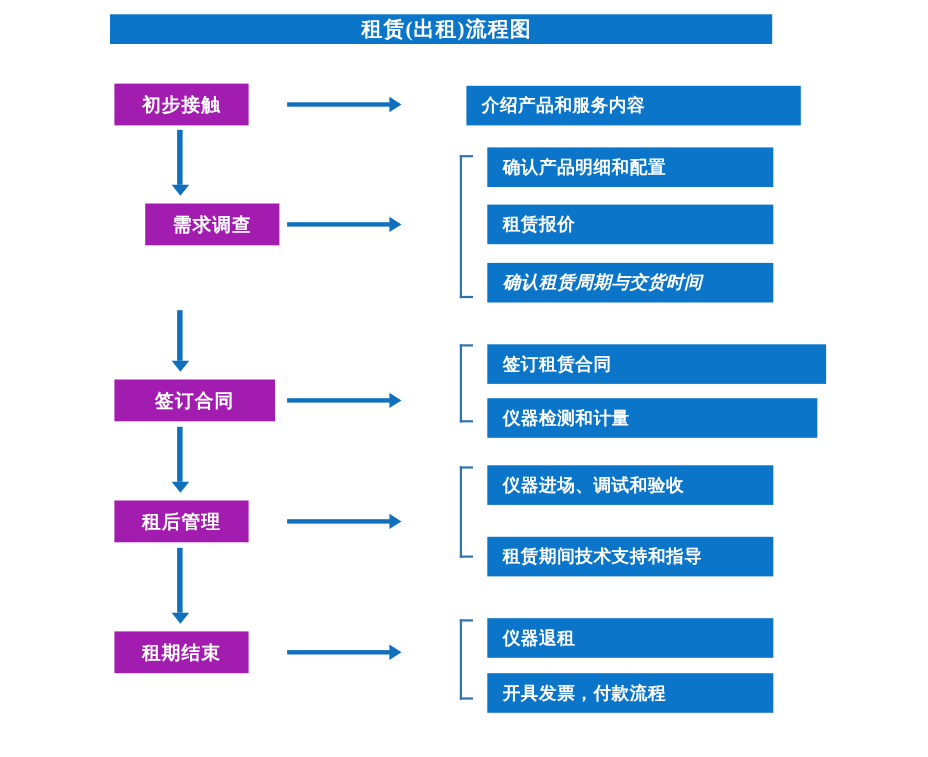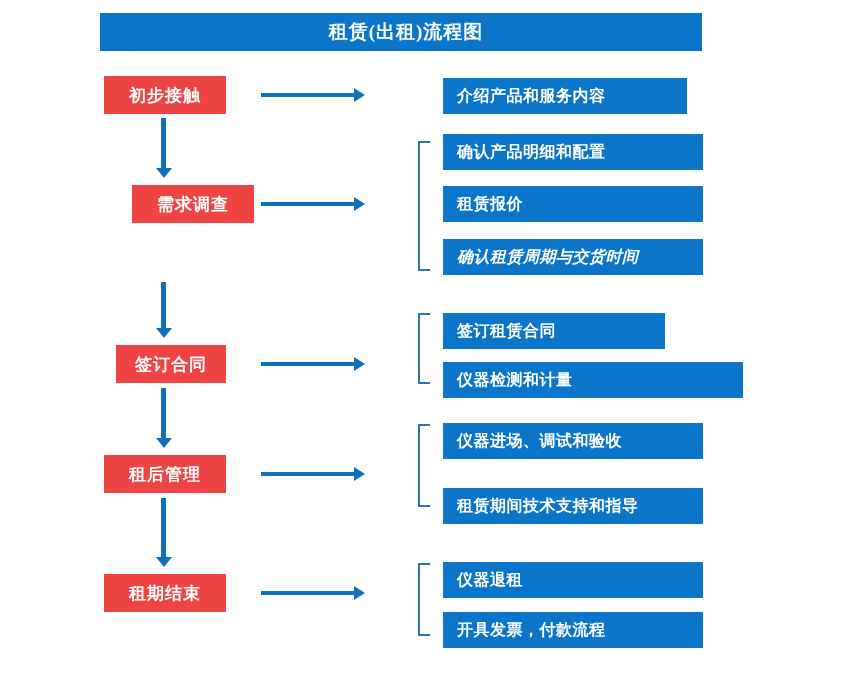"租赁(出租)流程图" .title-bar { height: 38px -> 27px }
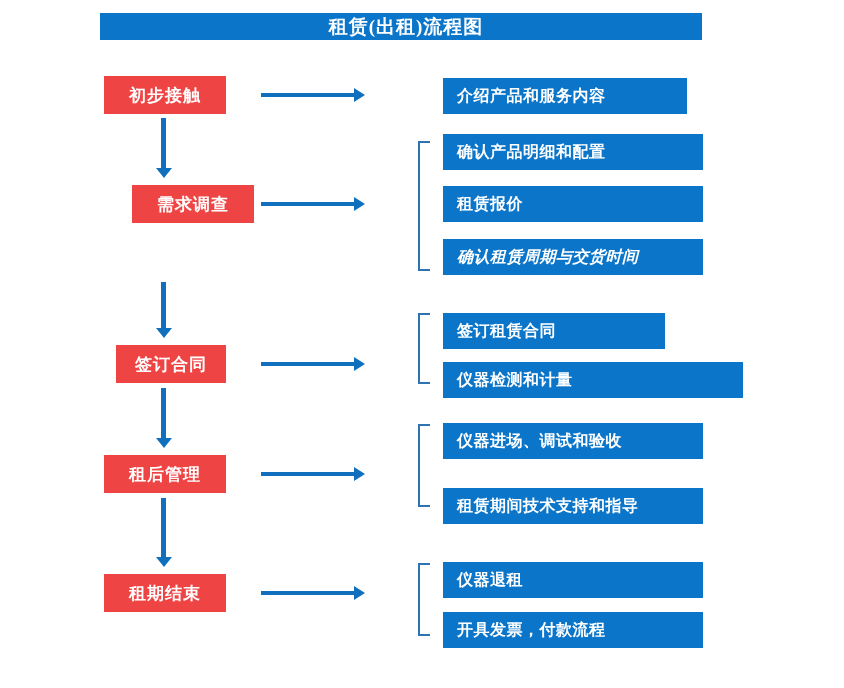"初步接触" .stage-box { background: #ef4444 -> #a21caf }
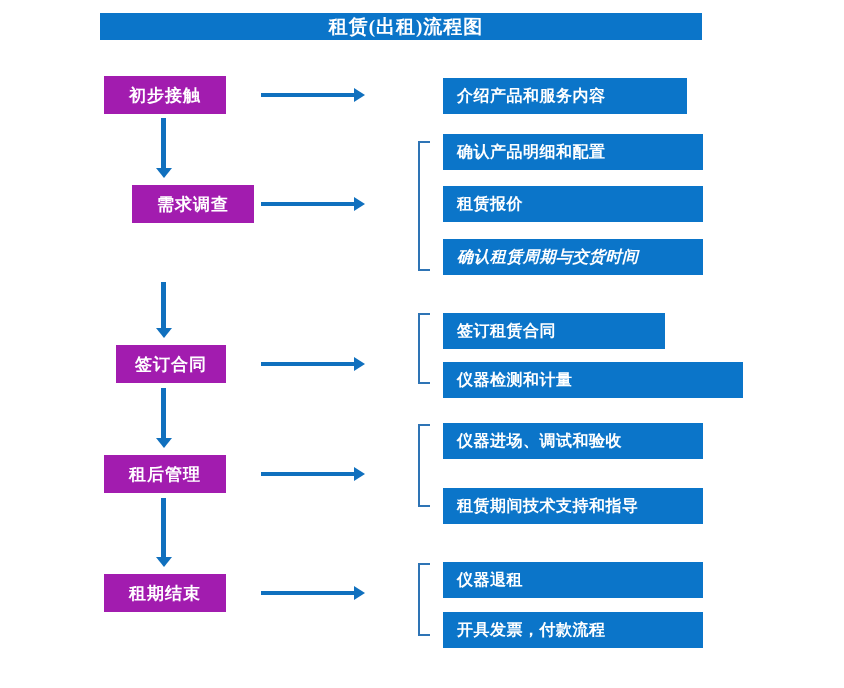"介绍产品和服务内容" div.detail-box { left: 443px -> 424px; width: 244px -> 304px }
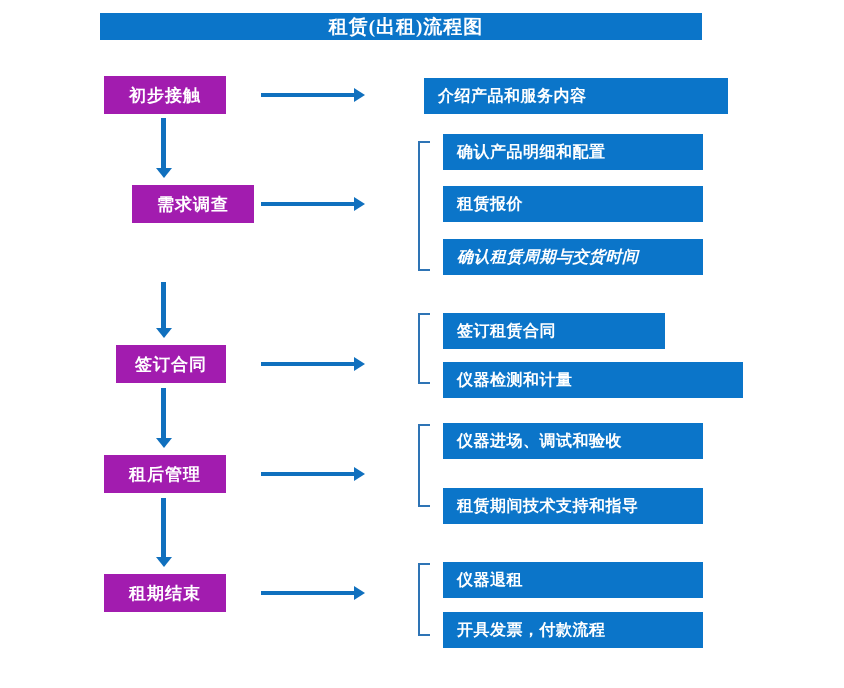"签订租赁合同" div.detail-box { width: 222px -> 308px }
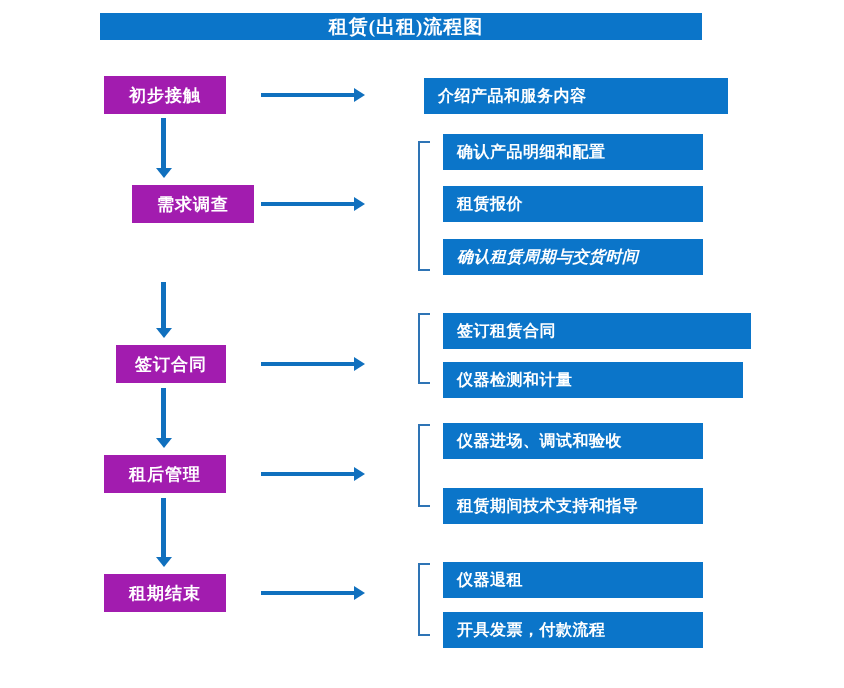"签订合同" div.stage-box { left: 116px -> 104px; width: 110px -> 146px }
